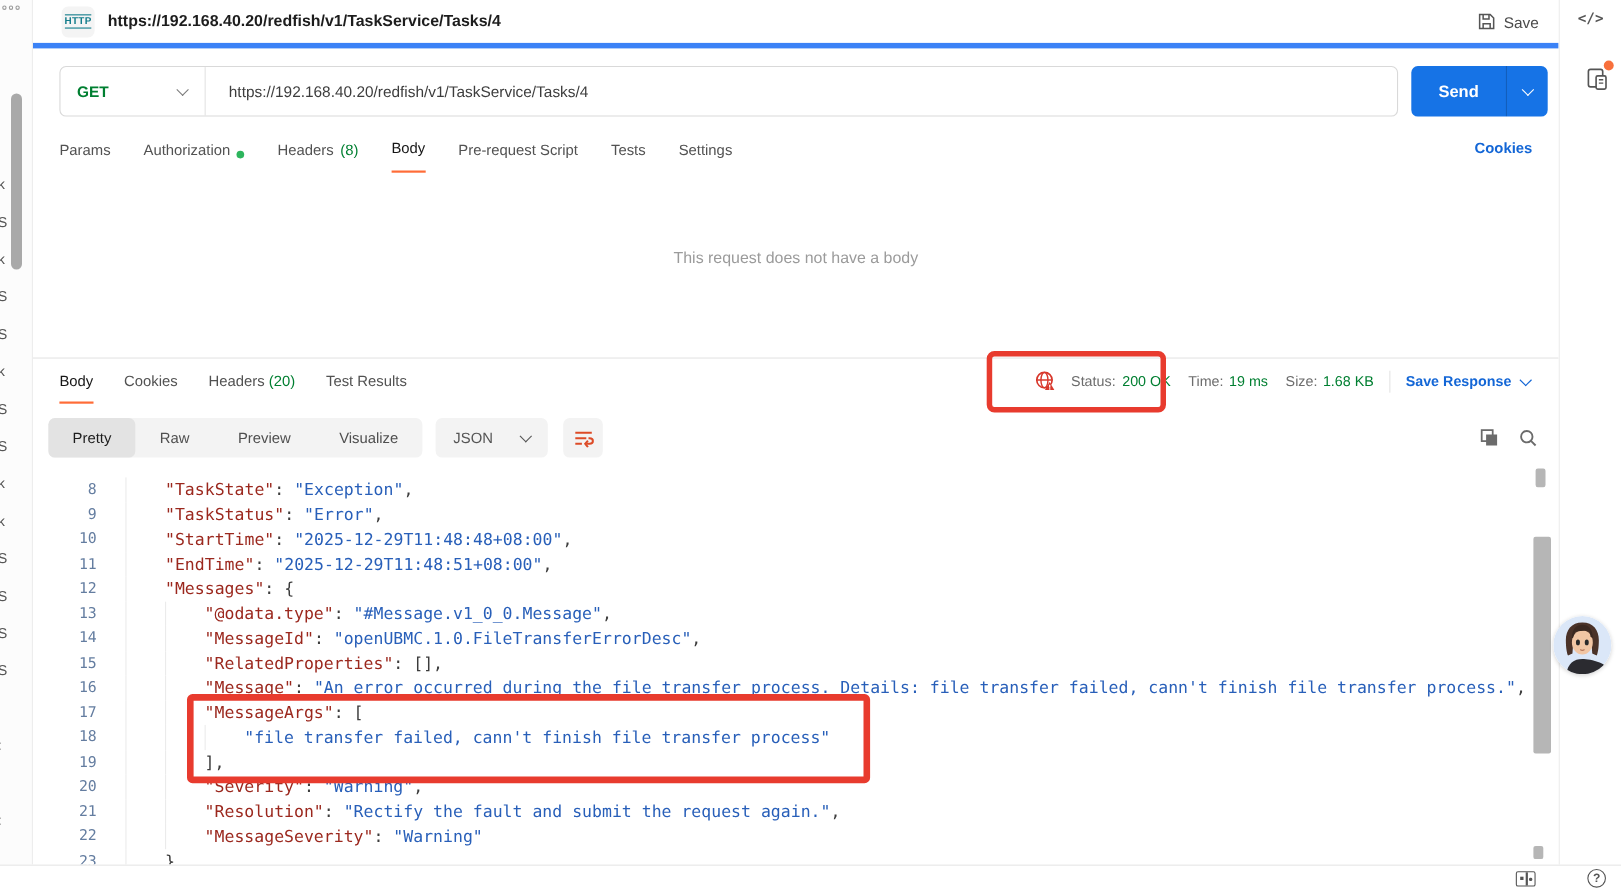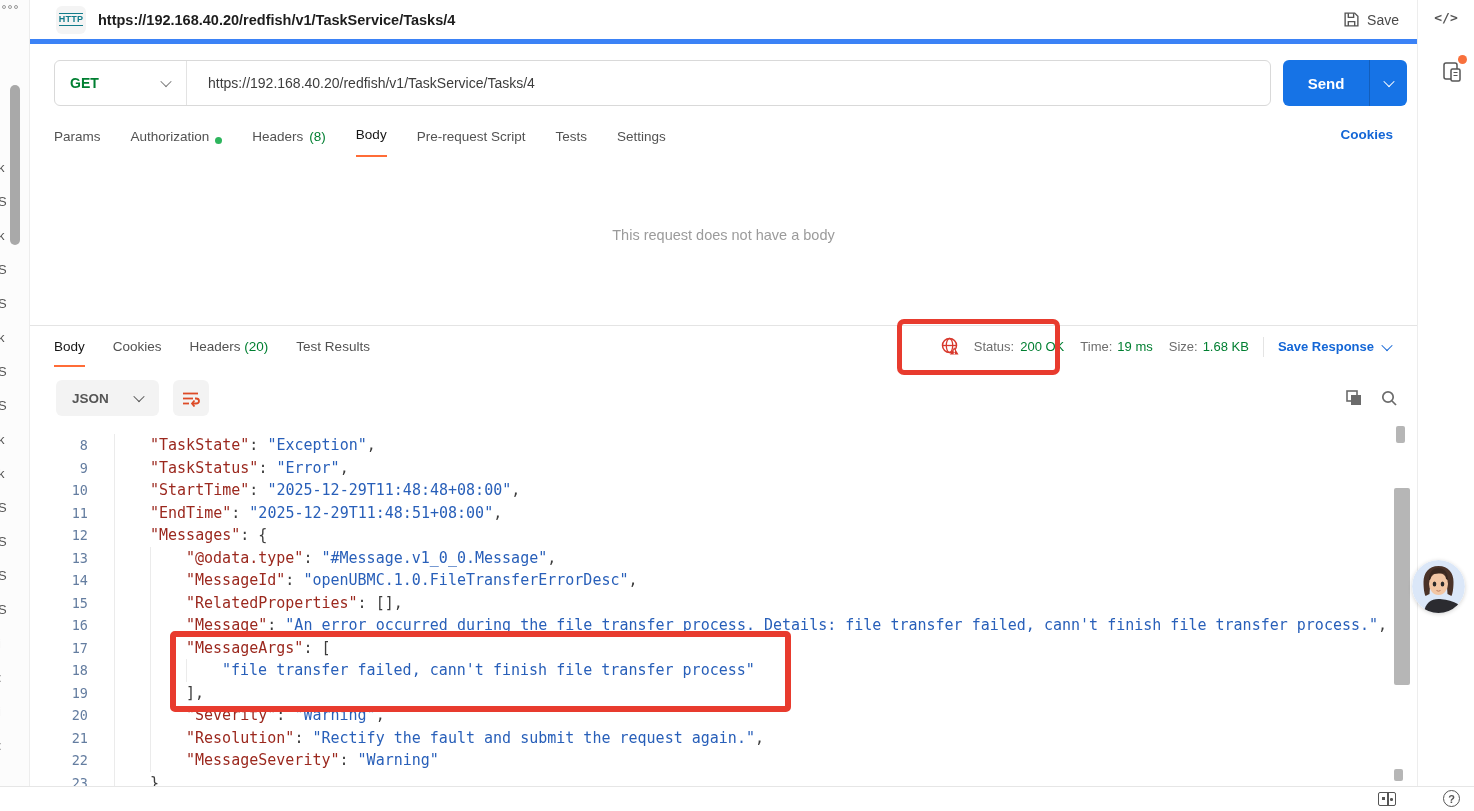"Pretty" div.segmented { html: none -> <div> <div>Pretty</div> <div>Raw</div> <div>Preview</div> <div>Visualize</div> </div> }
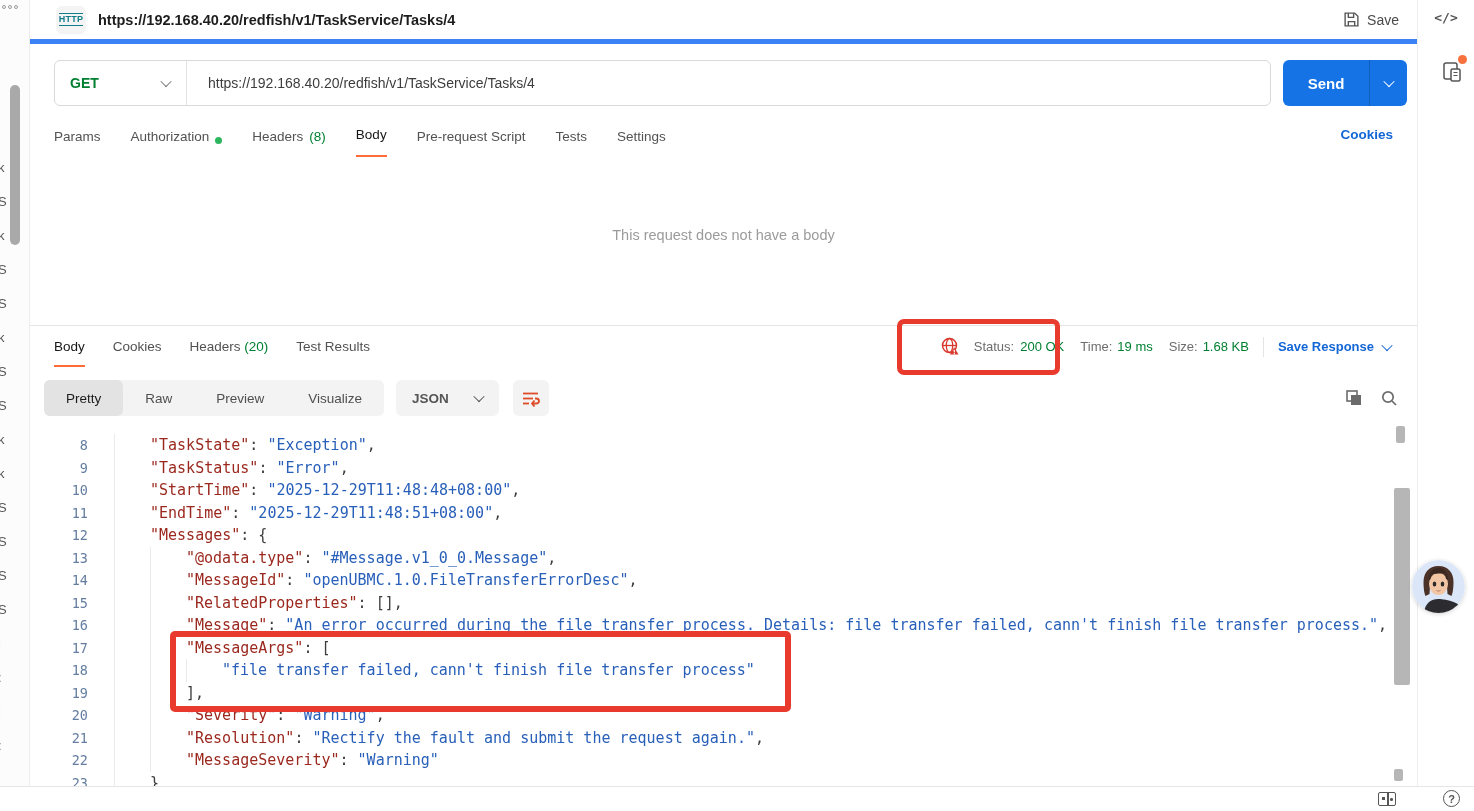"JSON" .lang-btn { font-weight: bold -> normal }
